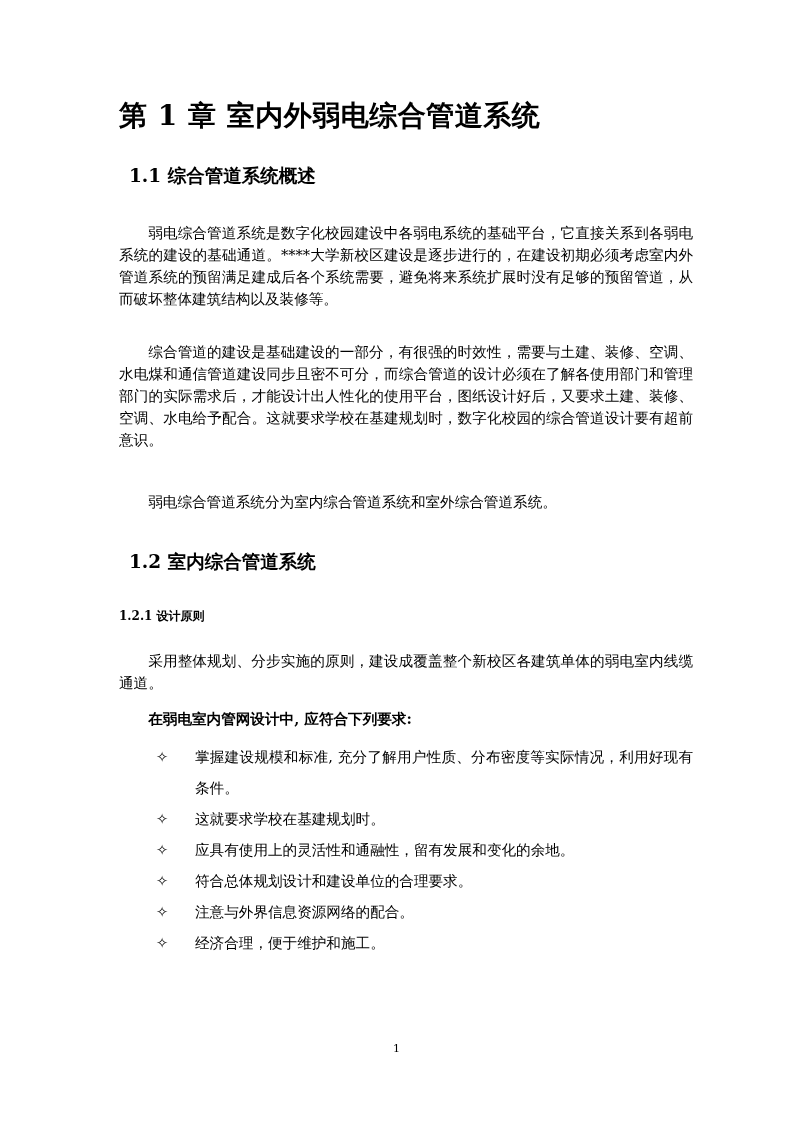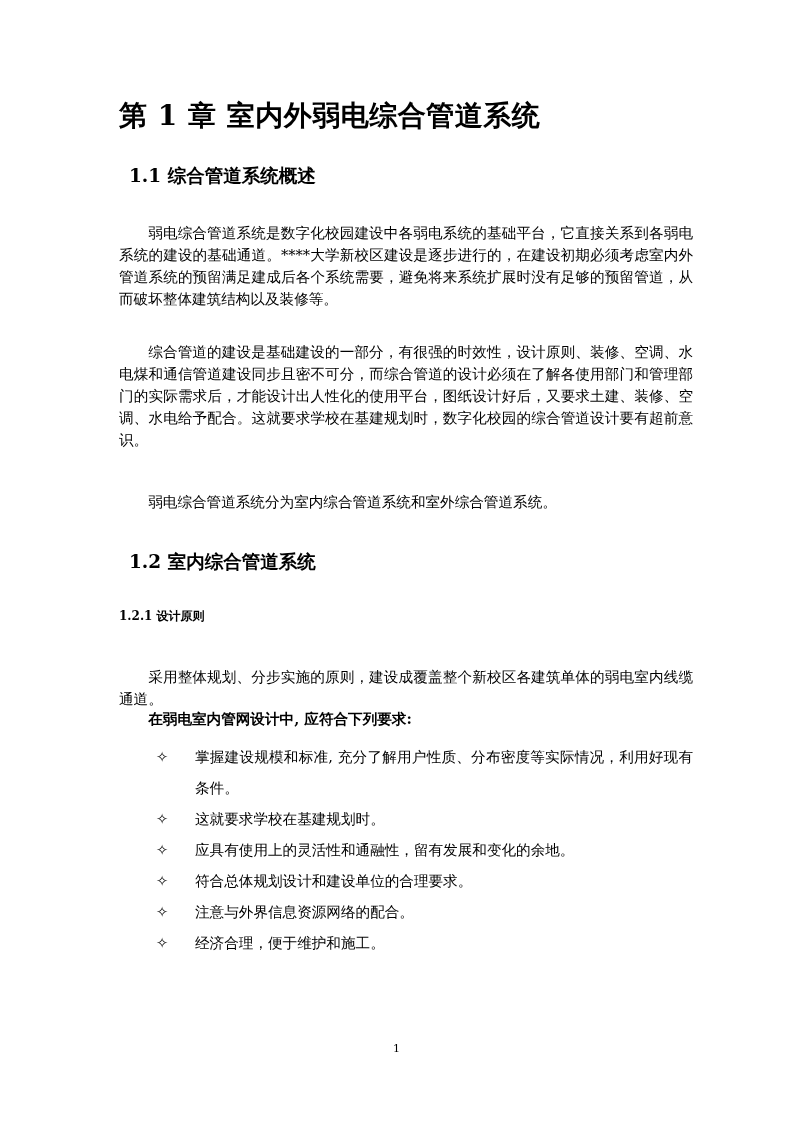"综合管道的建设是基础建设的一部分，有很强的时效性，设计原则、装修、空调、水电煤和" p.para { text: 设计原则 -> 需要与土建 }
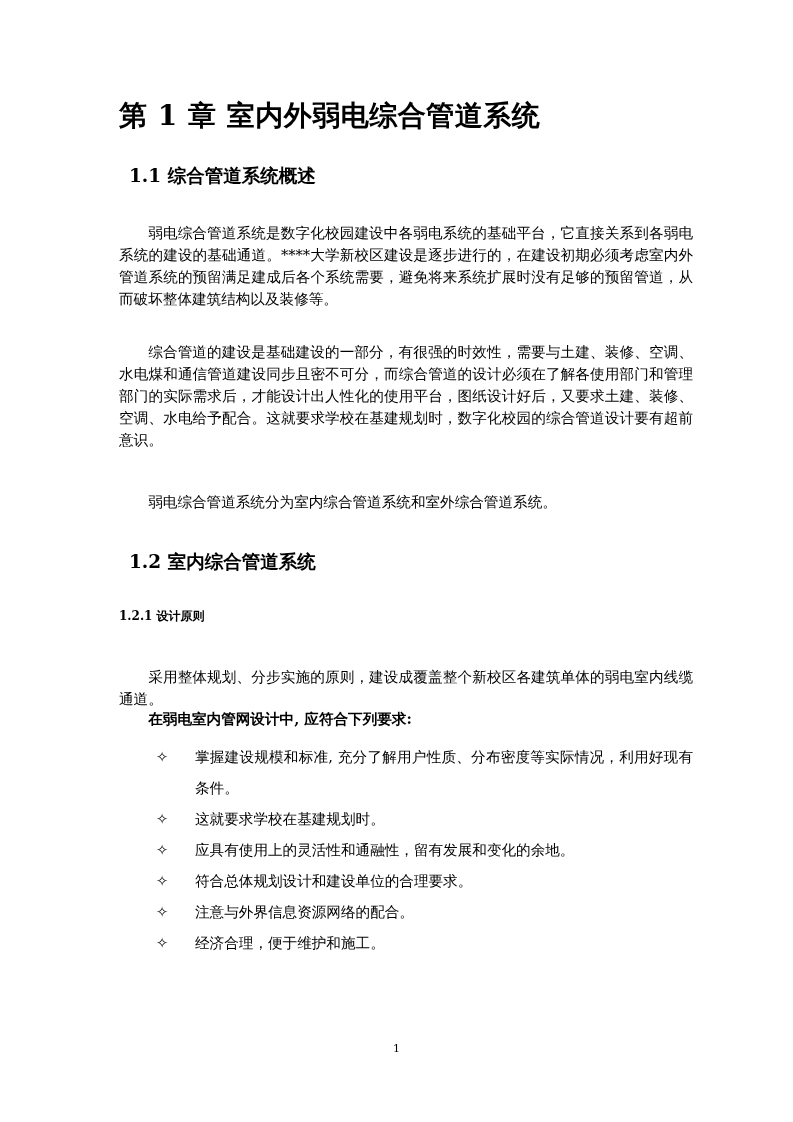"采用整体规划、分步实施的原则，建设成覆盖整个新校区各建筑单体的弱电室内线缆通道。" p.para { margin-top: 16px -> none }
